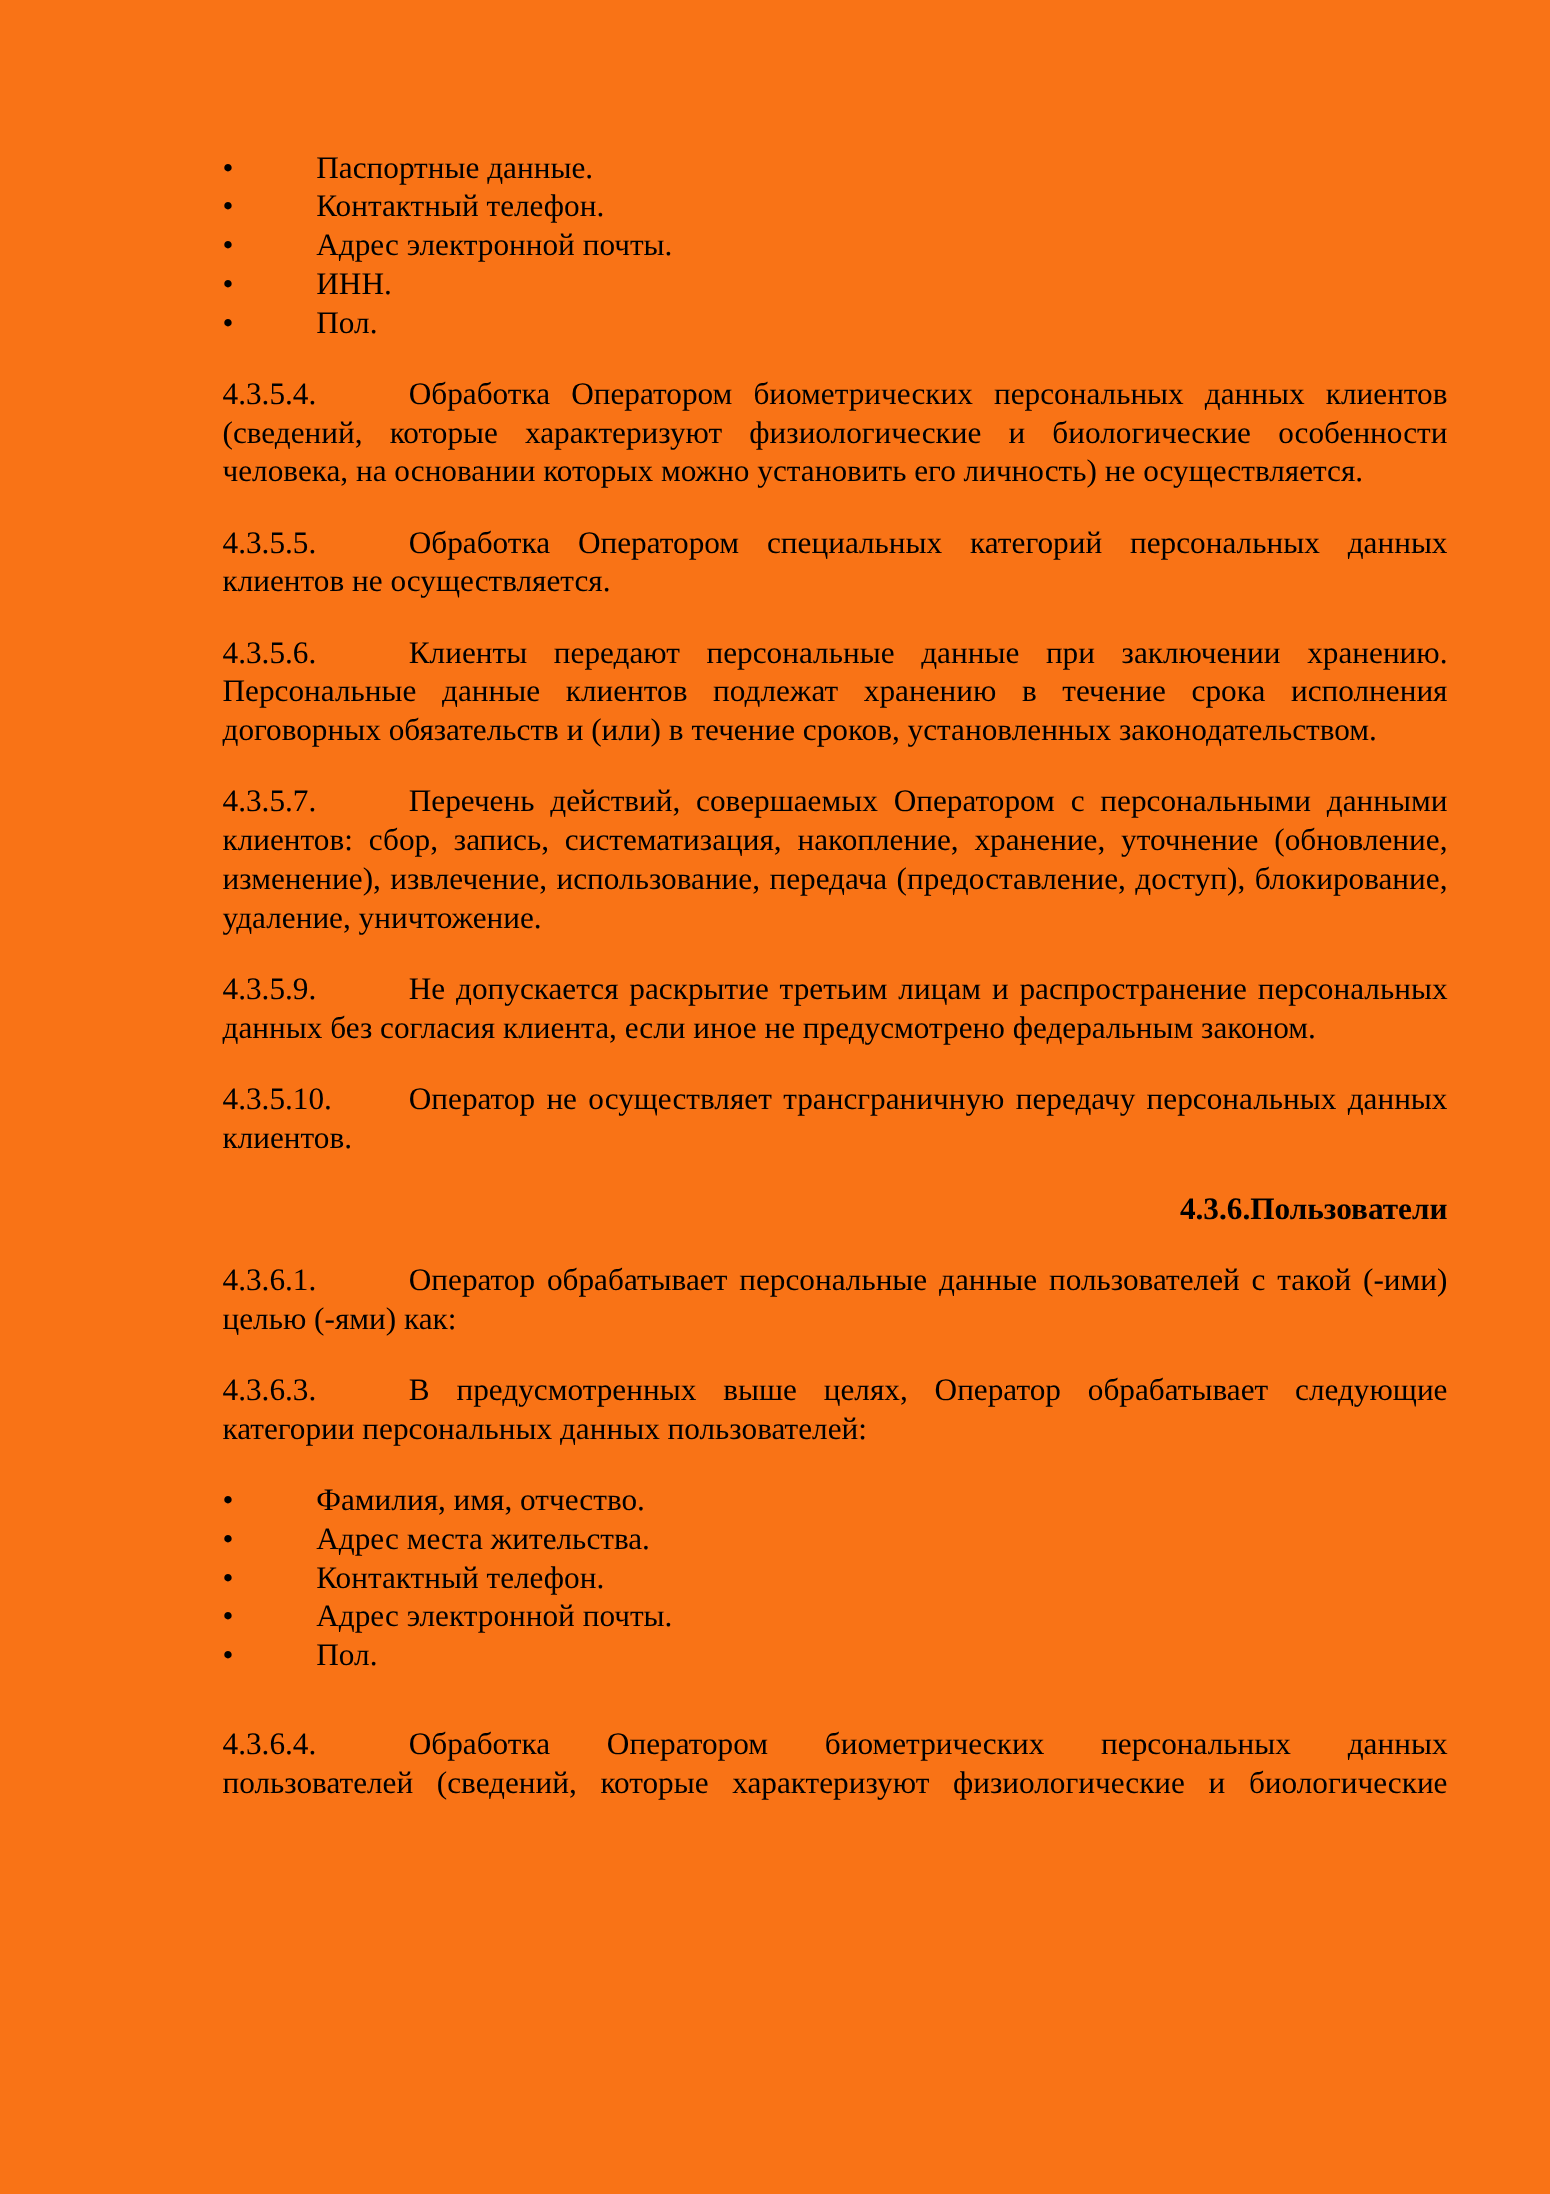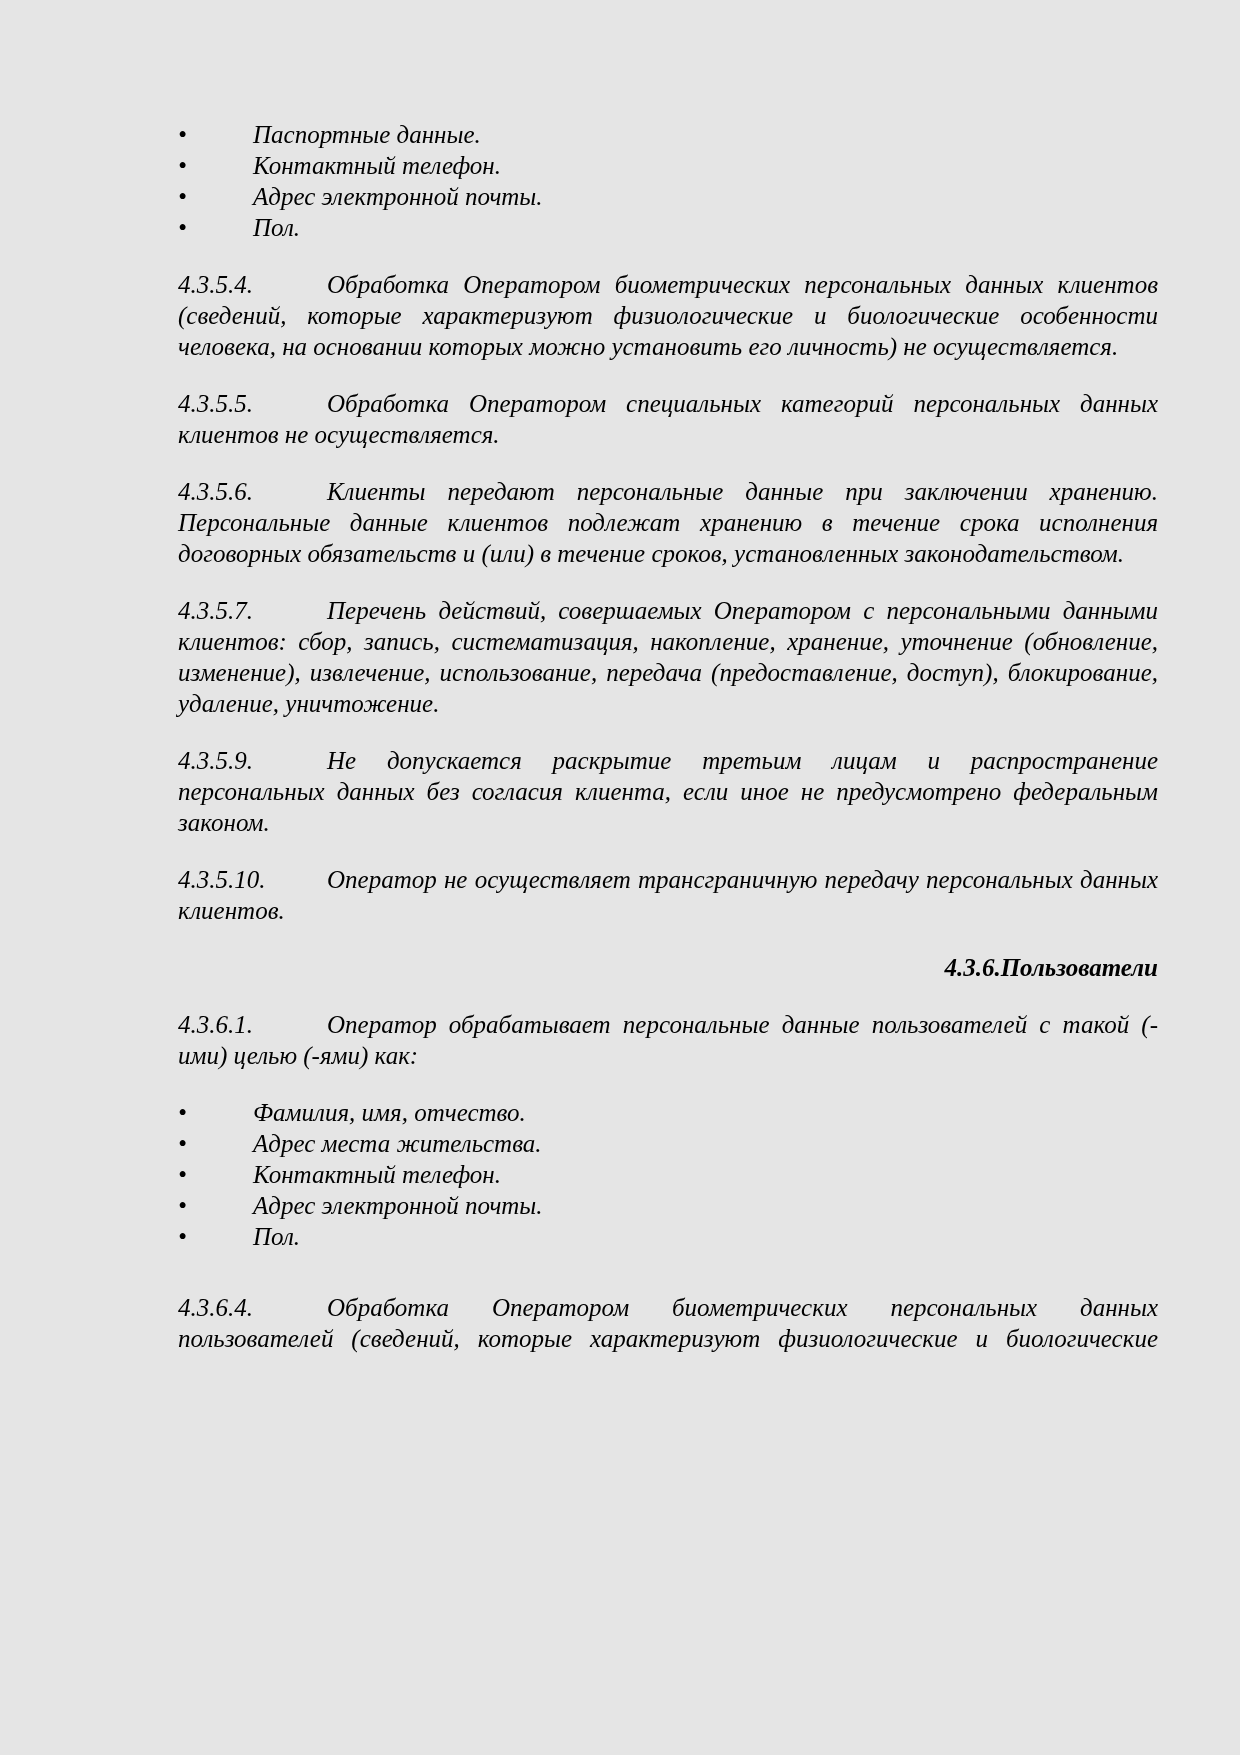"• Паспортные данные." .page { background: #e5e5e5 -> #f97316; font-style: italic -> none }
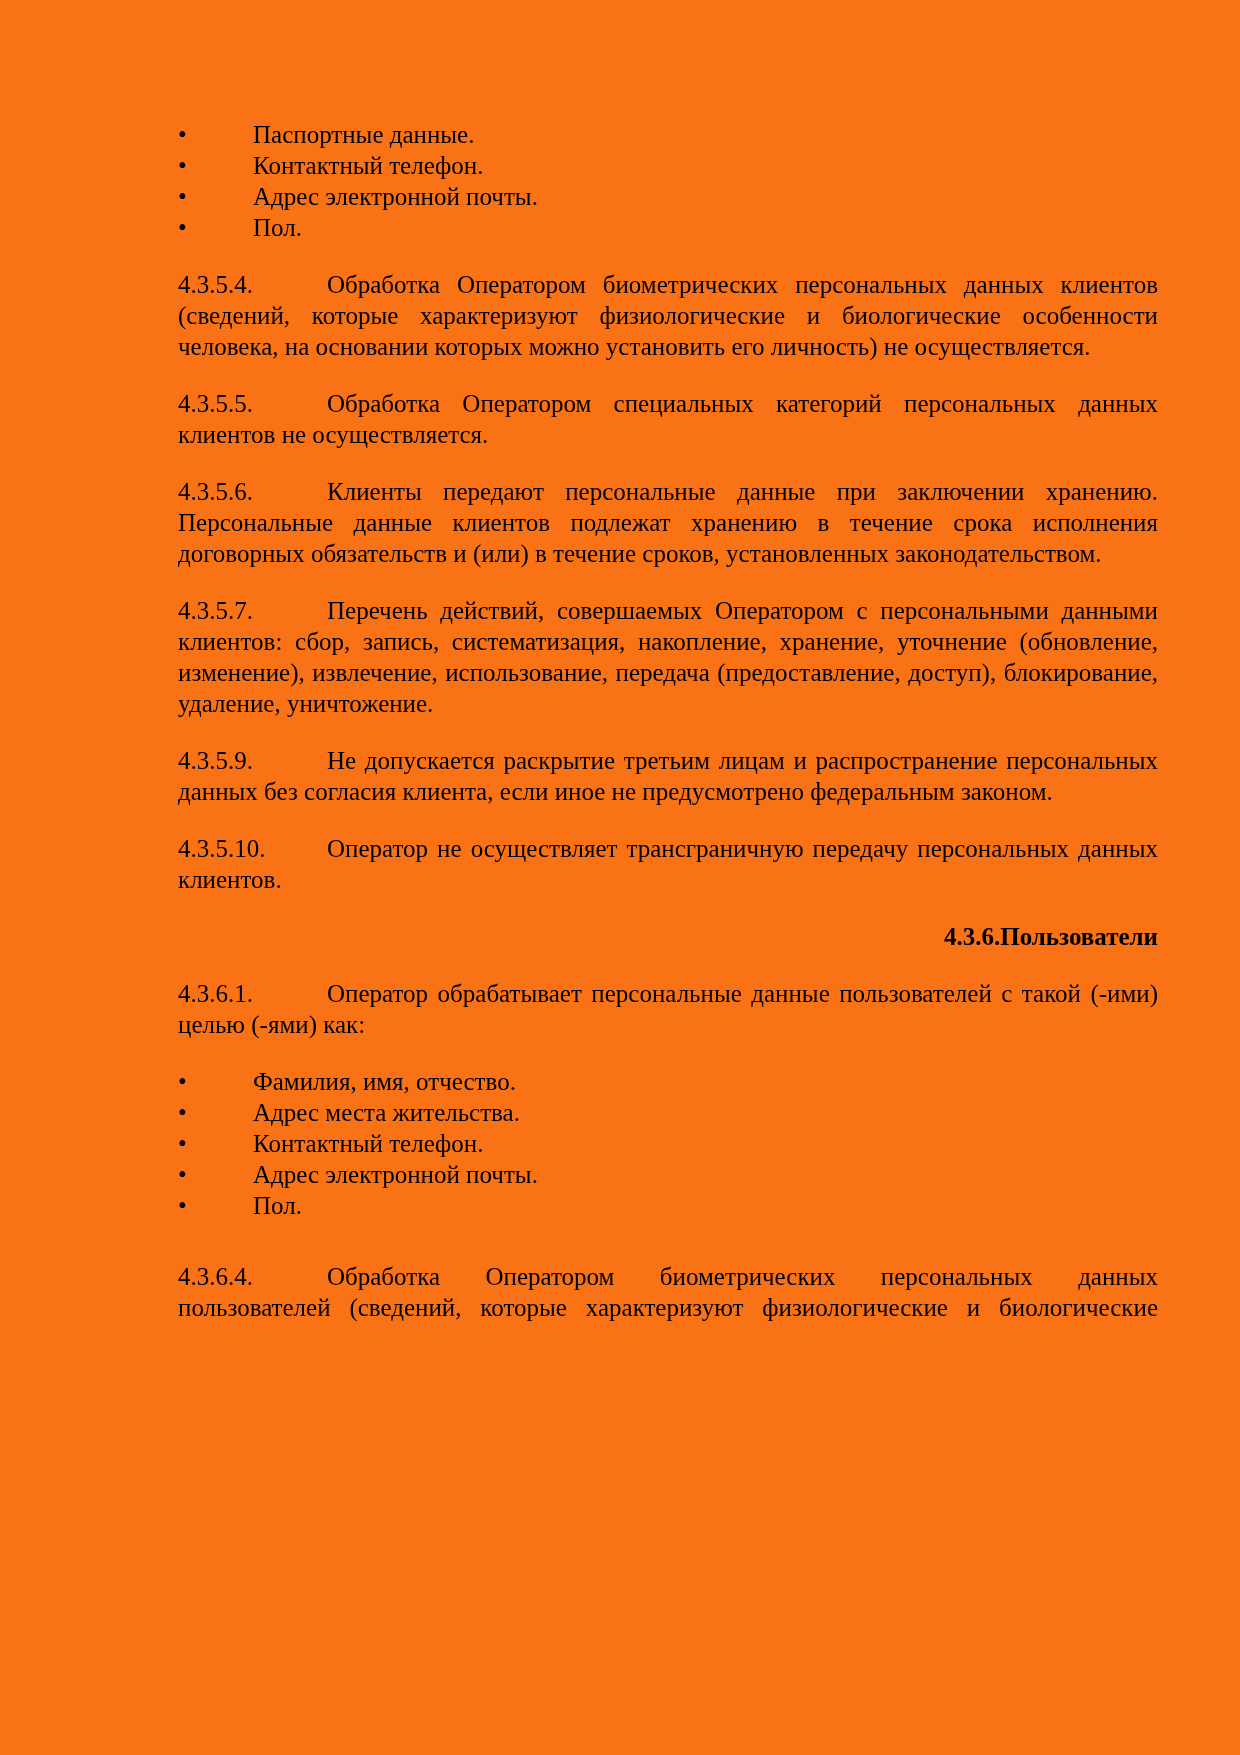"• ИНН." div.bullet-item { html: none -> <div><span>•</span><span>ИНН.</span></div> }
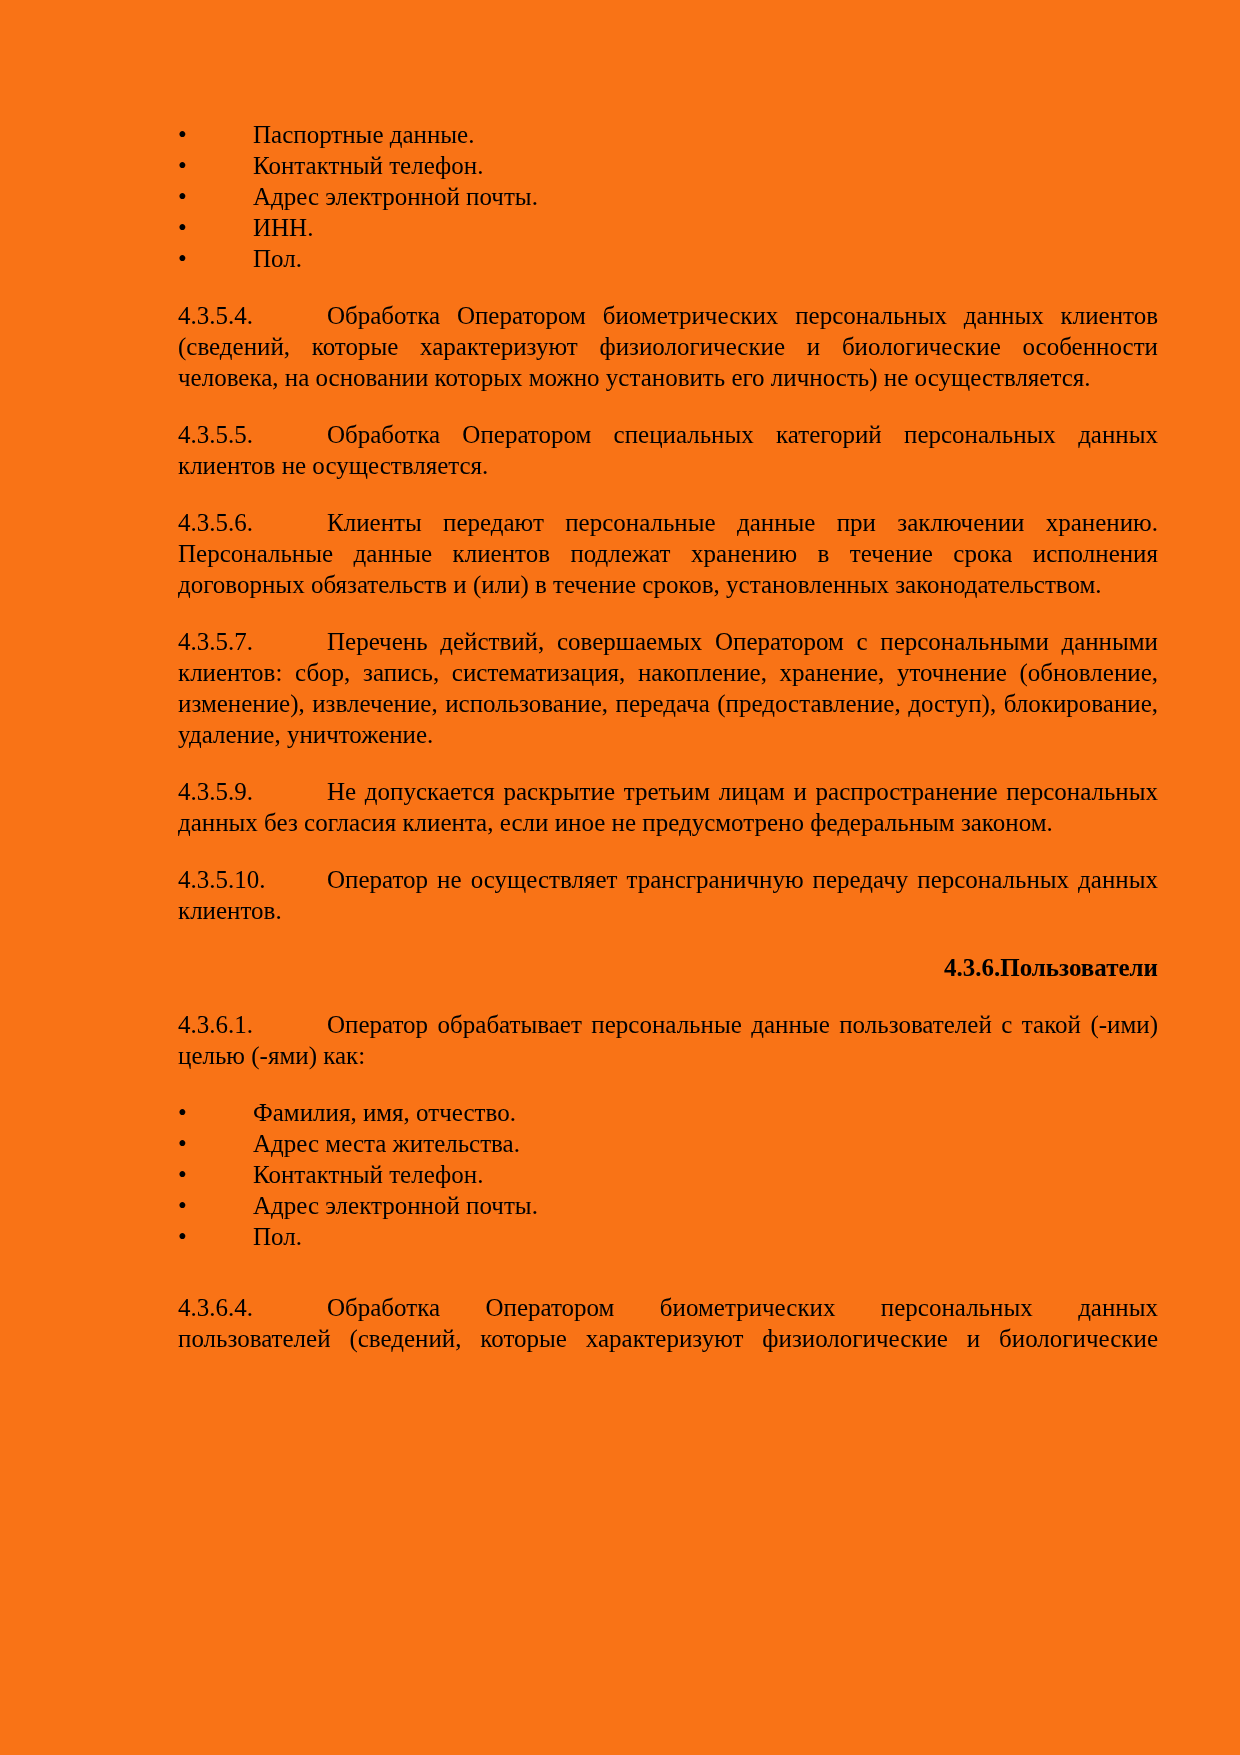"4.3.6.3. В предусмотренных выше целях," div.para { html: none -> <div><span>4.3.6.3.</span><span>В предусмотренных выше целях, Оператор обрабатывает следующие категории персональных данных пользователей:</span></div> }
